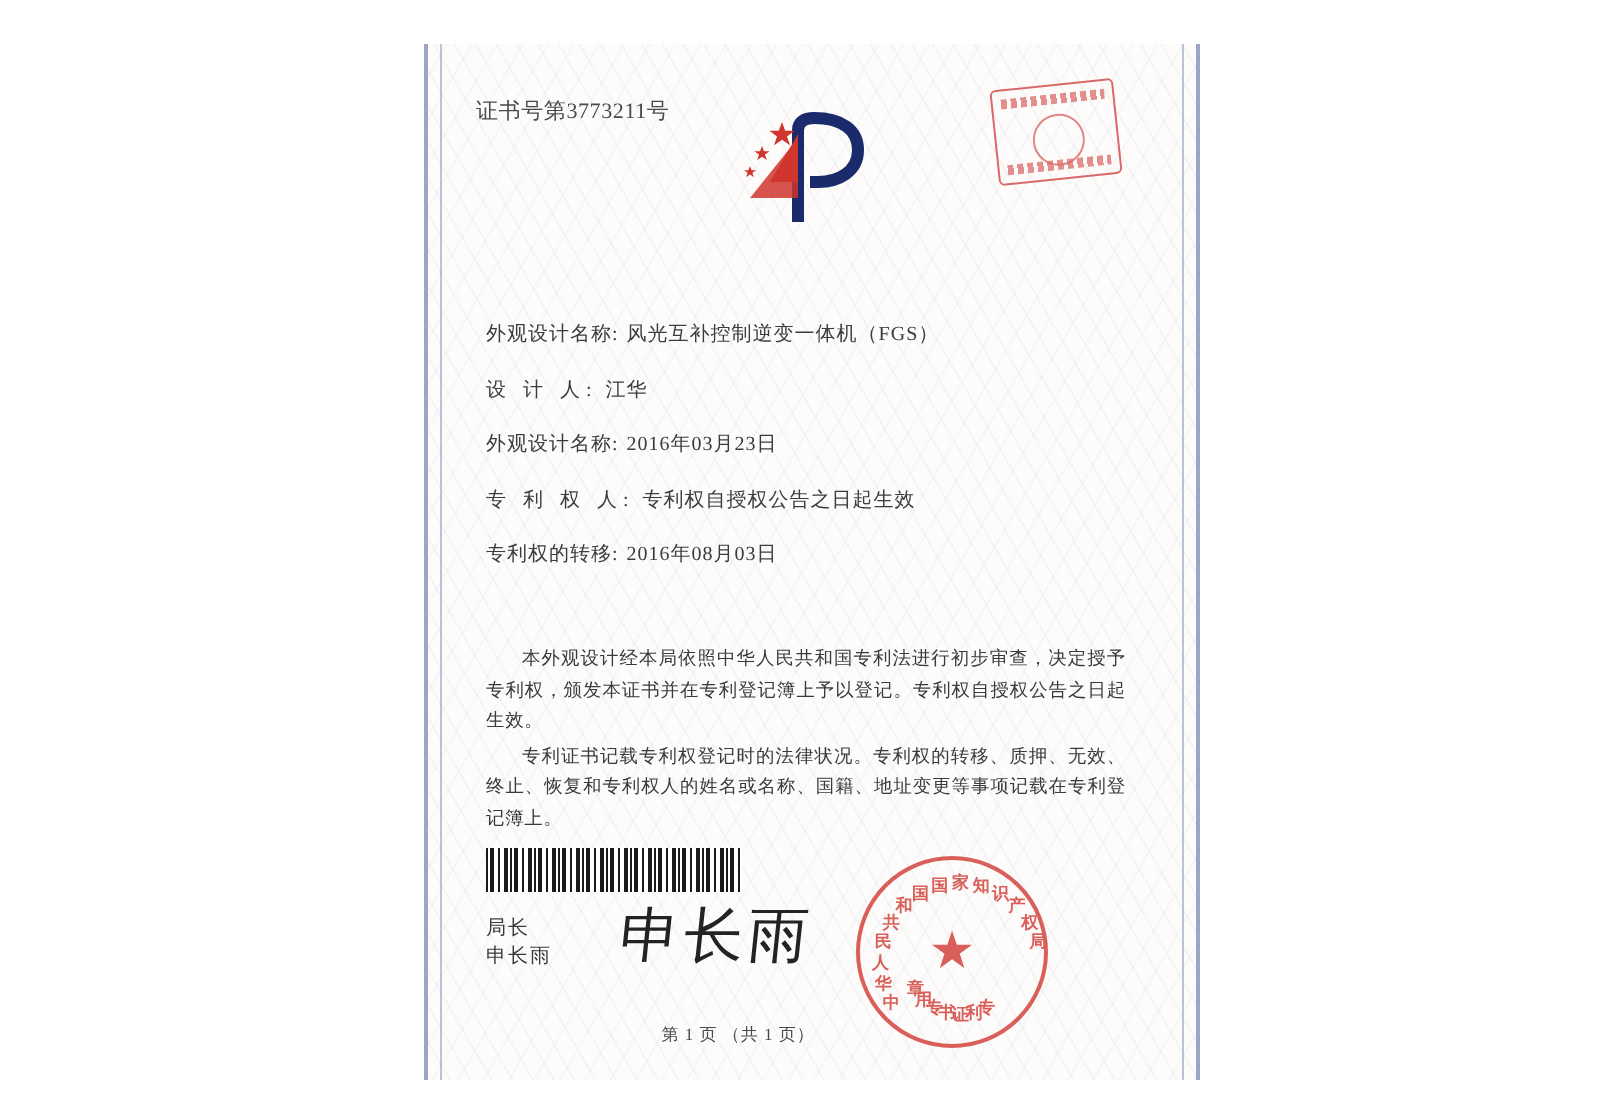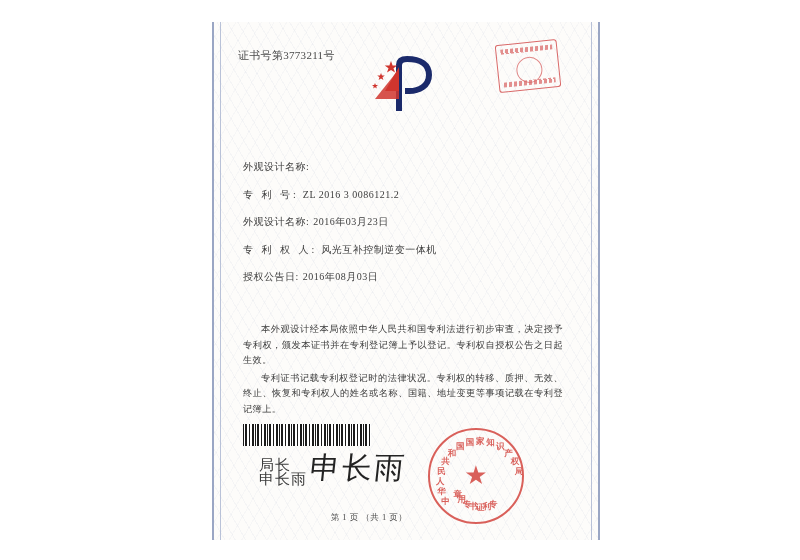"风光互补控制逆变一体机（FGS）" span.val { html: none -> <span>风光互补控制逆变一体机（FGS）</span> }
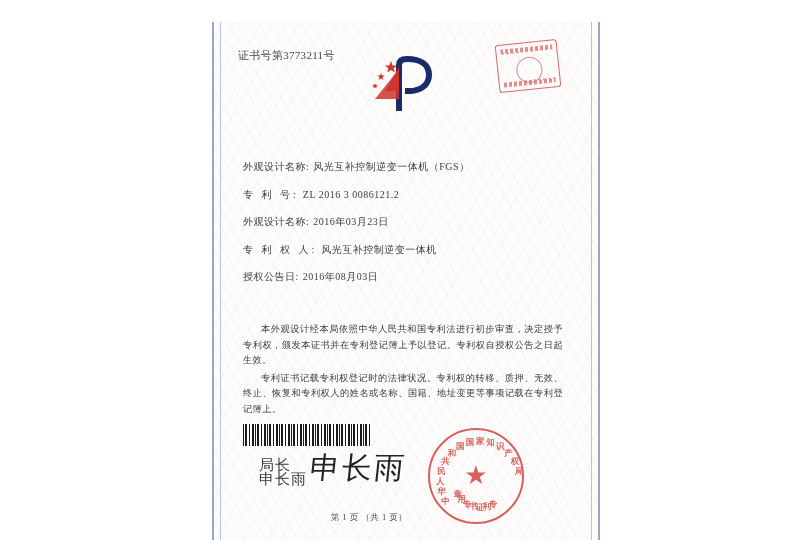"设 计 人:" div.field { html: none -> <div> <span>设 计 人:</span> <span>江华</span> </div> }
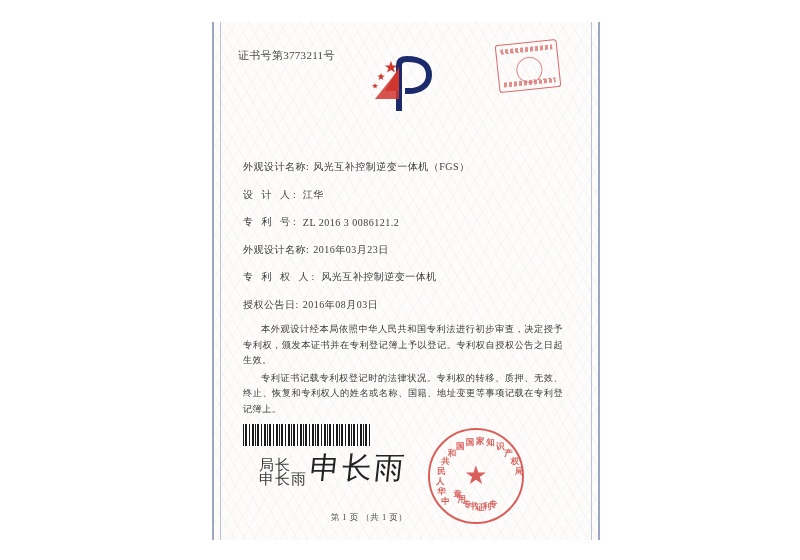"专 利 号:" div.field { html: <div> <span>专 利 号:</span> <span>ZL 2016 3 0086121.2</span> </div> -> none }
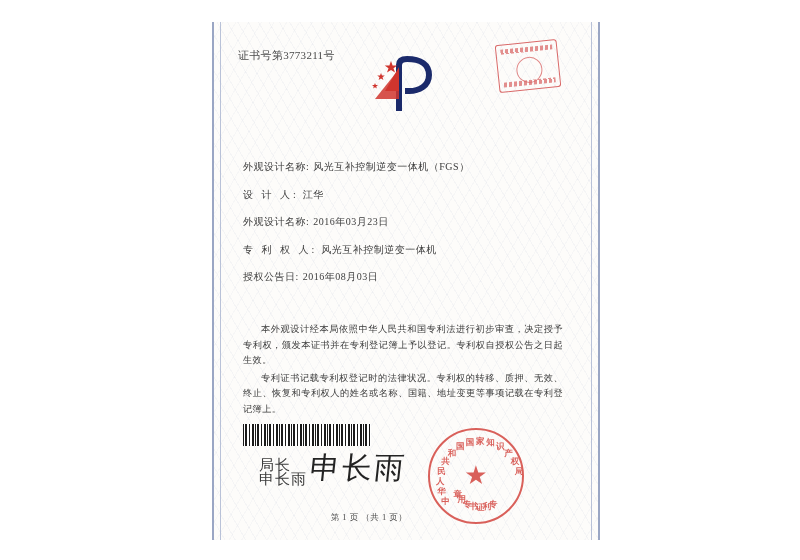"风光互补控制逆变一体机" span.val { text: 风光互补控制逆变一体机 -> 专利权自授权公告之日起生效 }
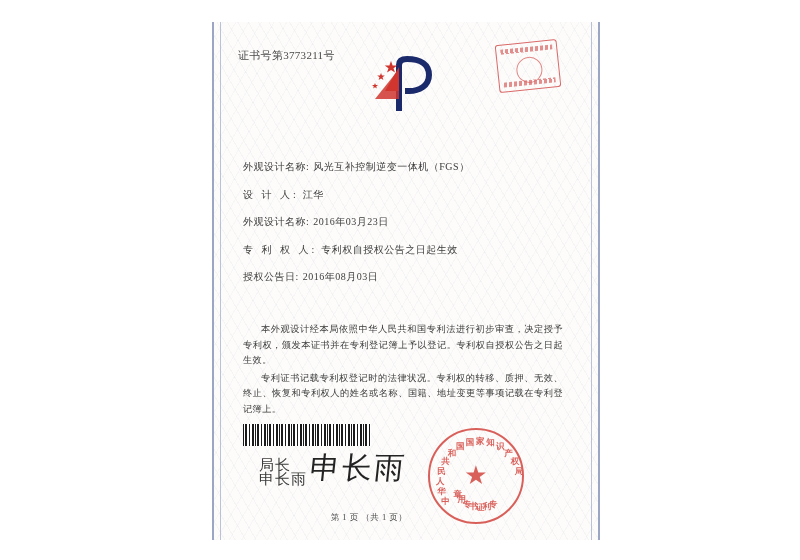"授权公告日:" span.lbl { text: 授权公告日 -> 专利权的转移 }
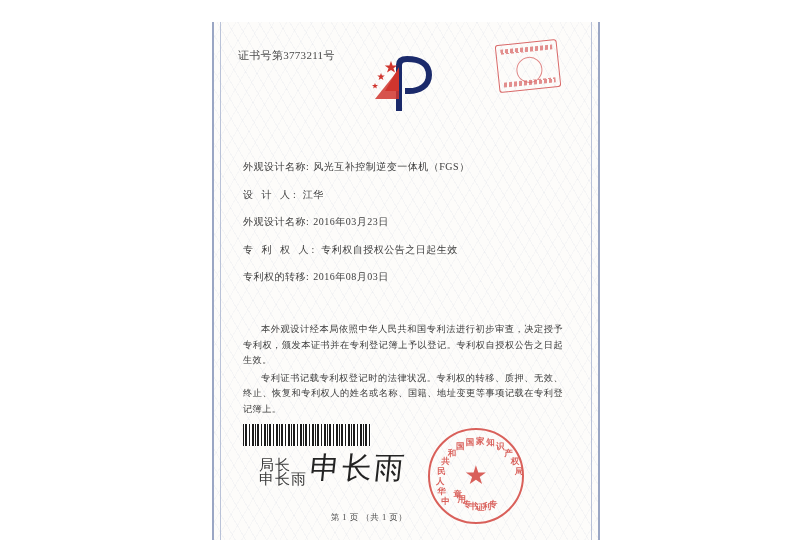"局长" .sig-label { font-size: 15px -> 10px; left: 259px -> 243px }
